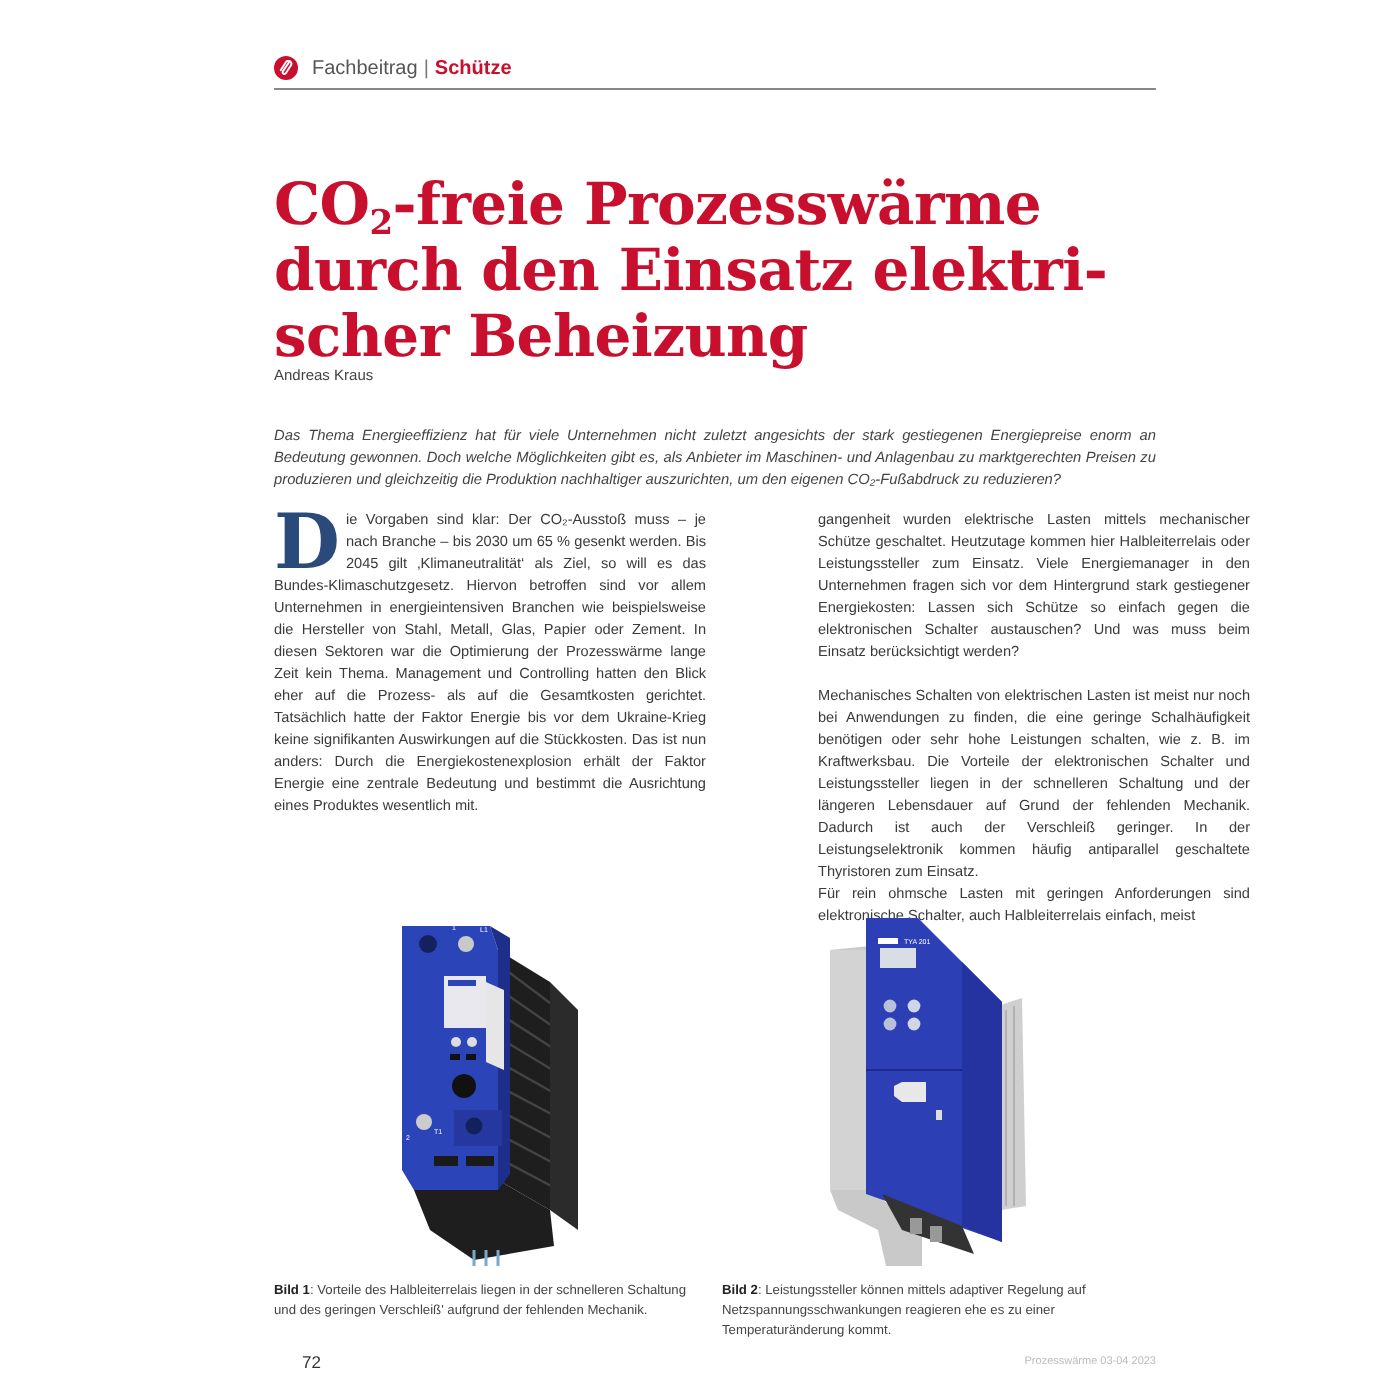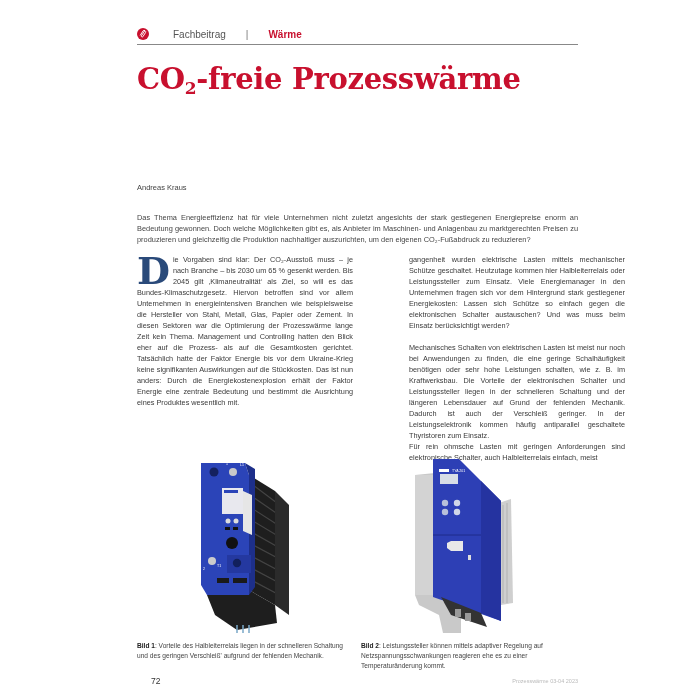"Fachbeitrag" .header { gap: 17px -> none }
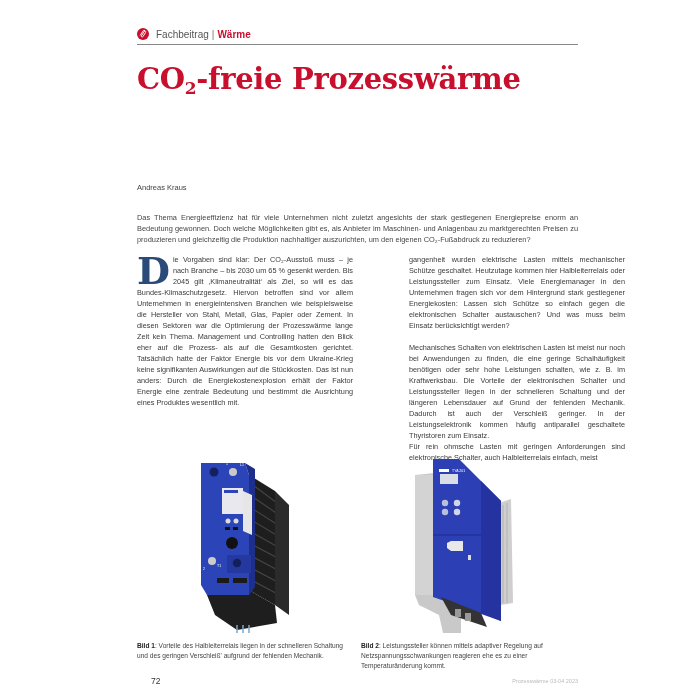"Wärme" span.rub { text: Wärme -> Schütze }
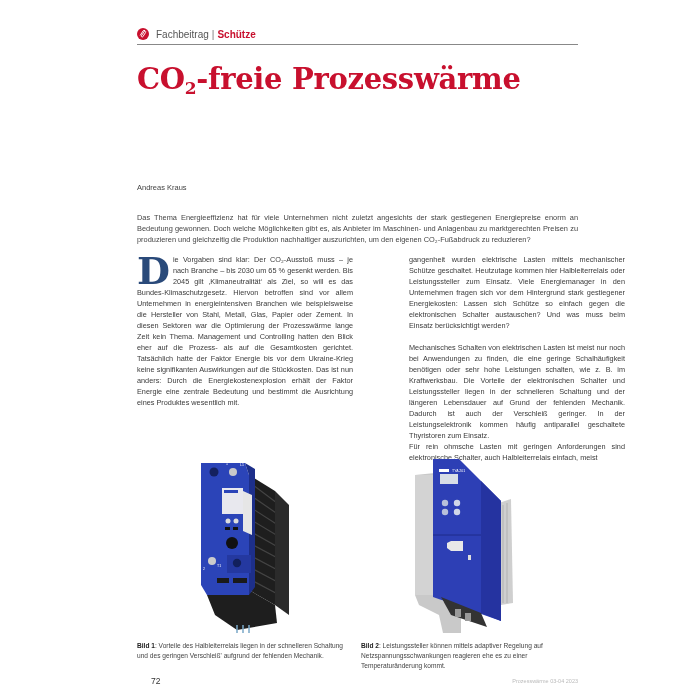"CO2-freie Prozesswärme" .title { top: 63px -> 86px }
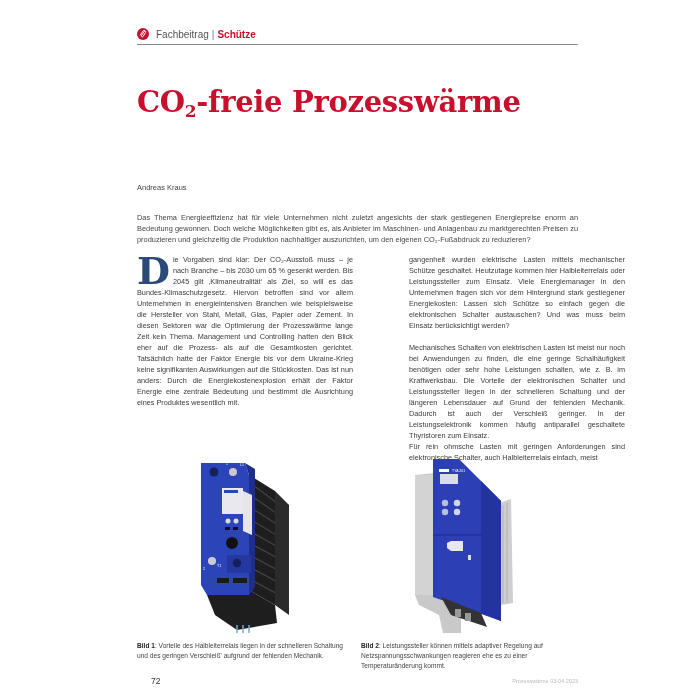"durch den Einsatz elektri-" span { html: none -> <span>durch den Einsatz elektri-</span> }
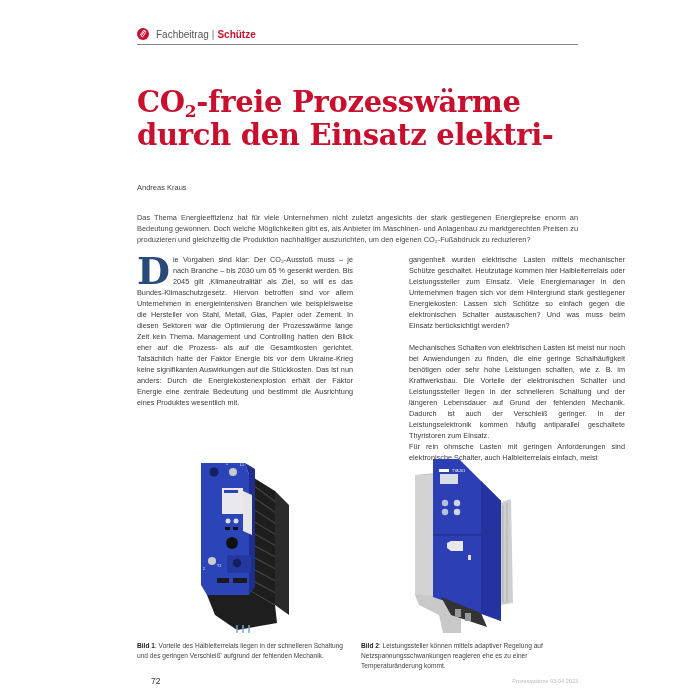"scher Beheizung" span { html: none -> <span>scher Beheizung</span> }
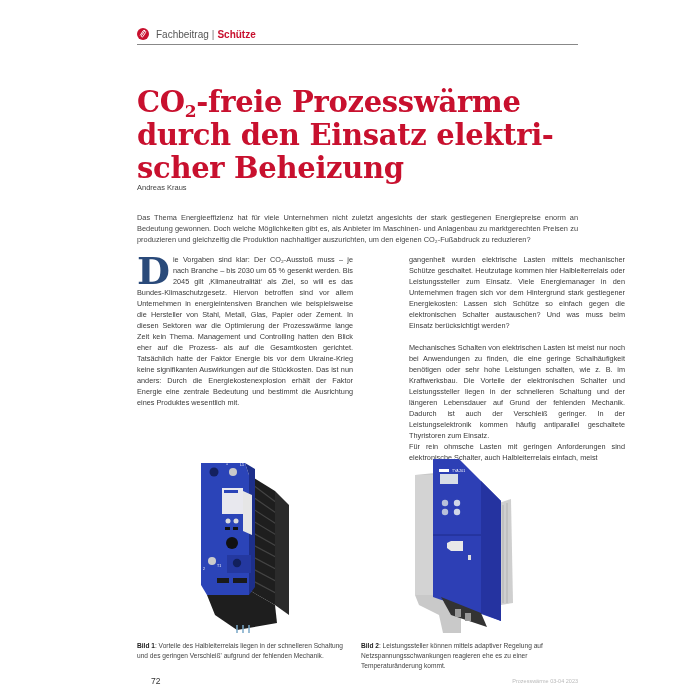"Das Thema Energieeffizienz hat für" .lead { font-style: none -> italic }
